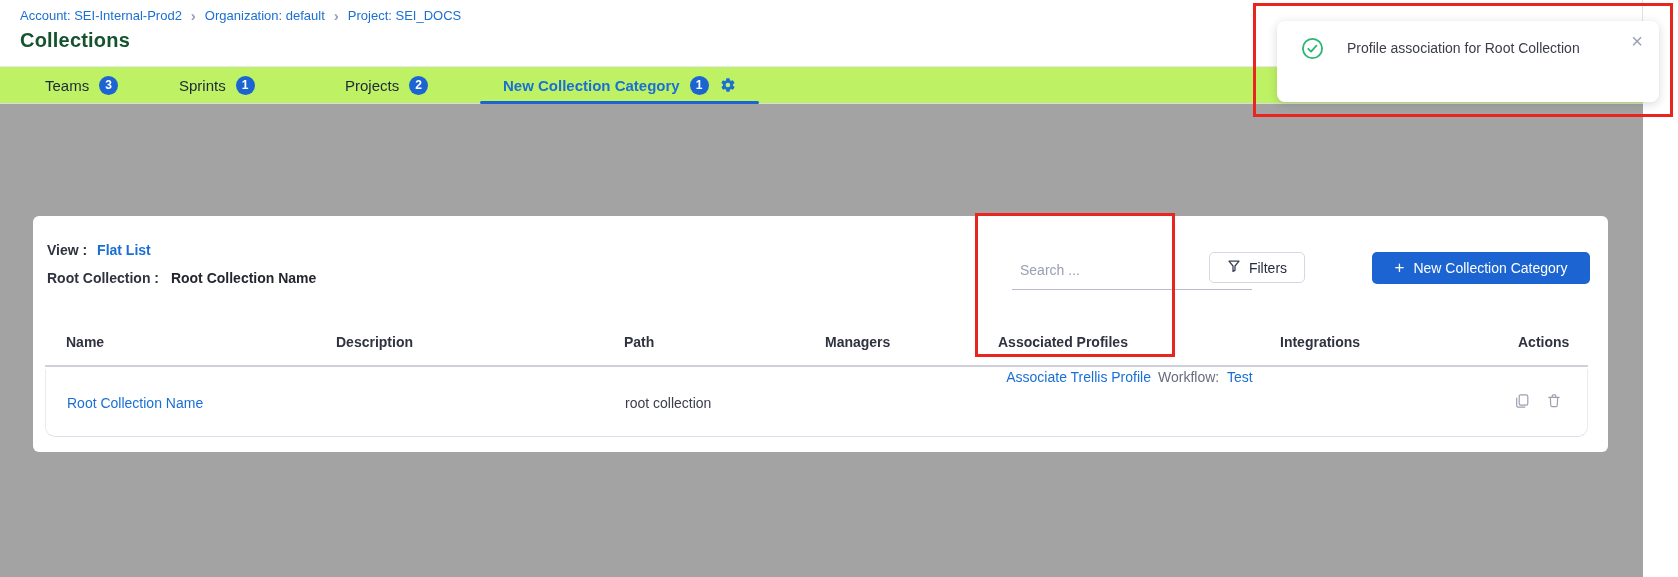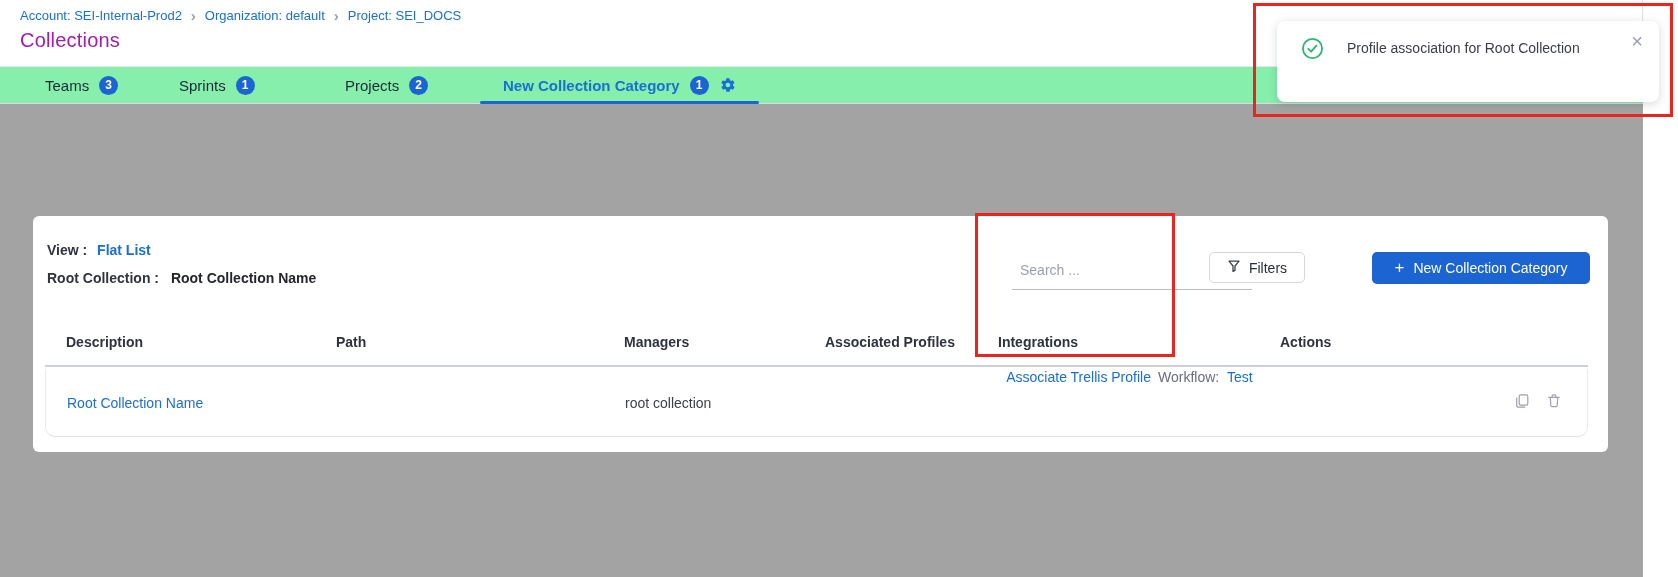"Collections" .page-title { color: #a21caf -> #14532d; font-weight: 400 -> 700 }
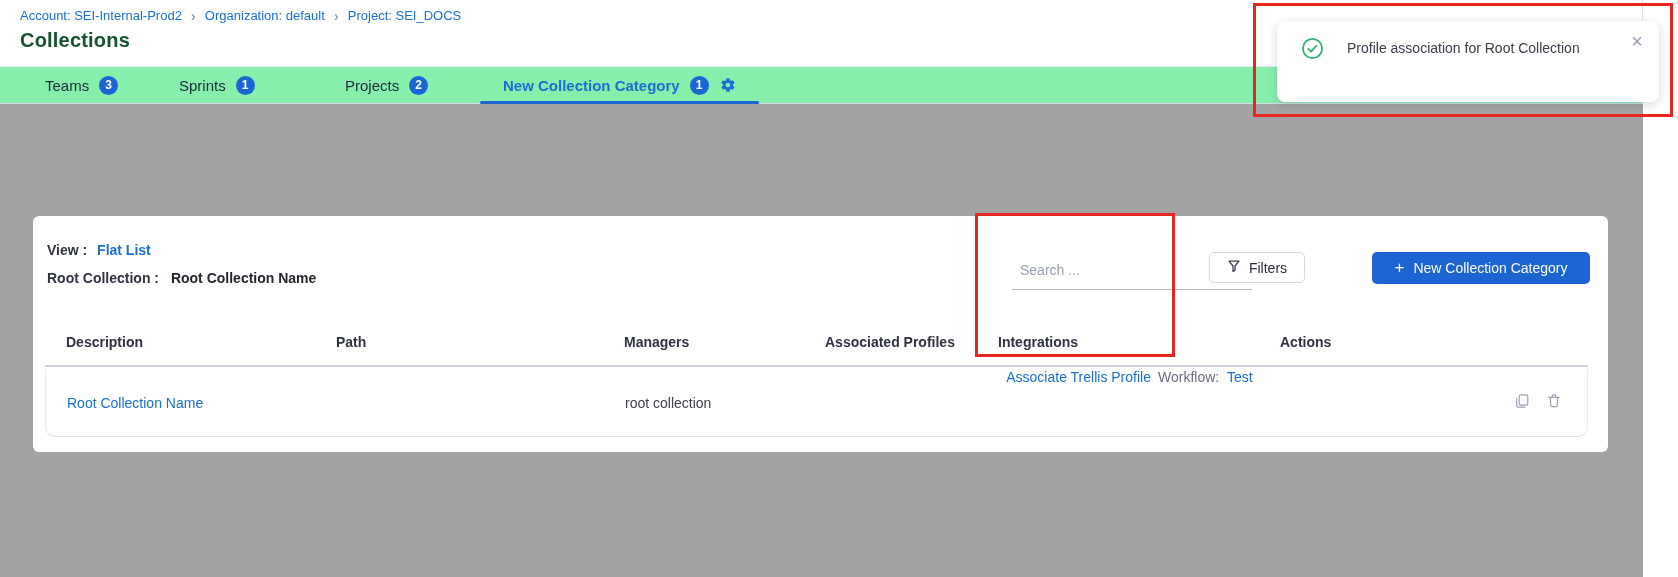"Teams" .tabbar { background: #86efac -> #bef264 }
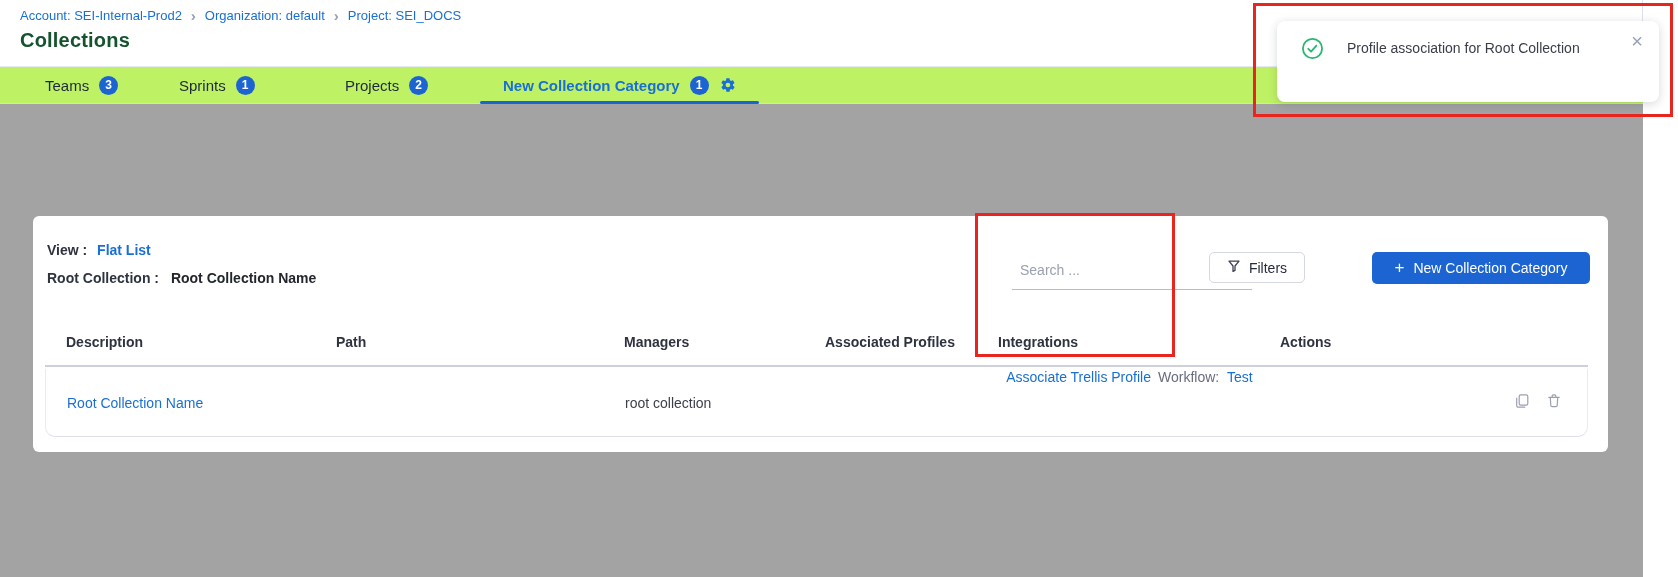"Name" div { html: none -> <div>Name</div> }
